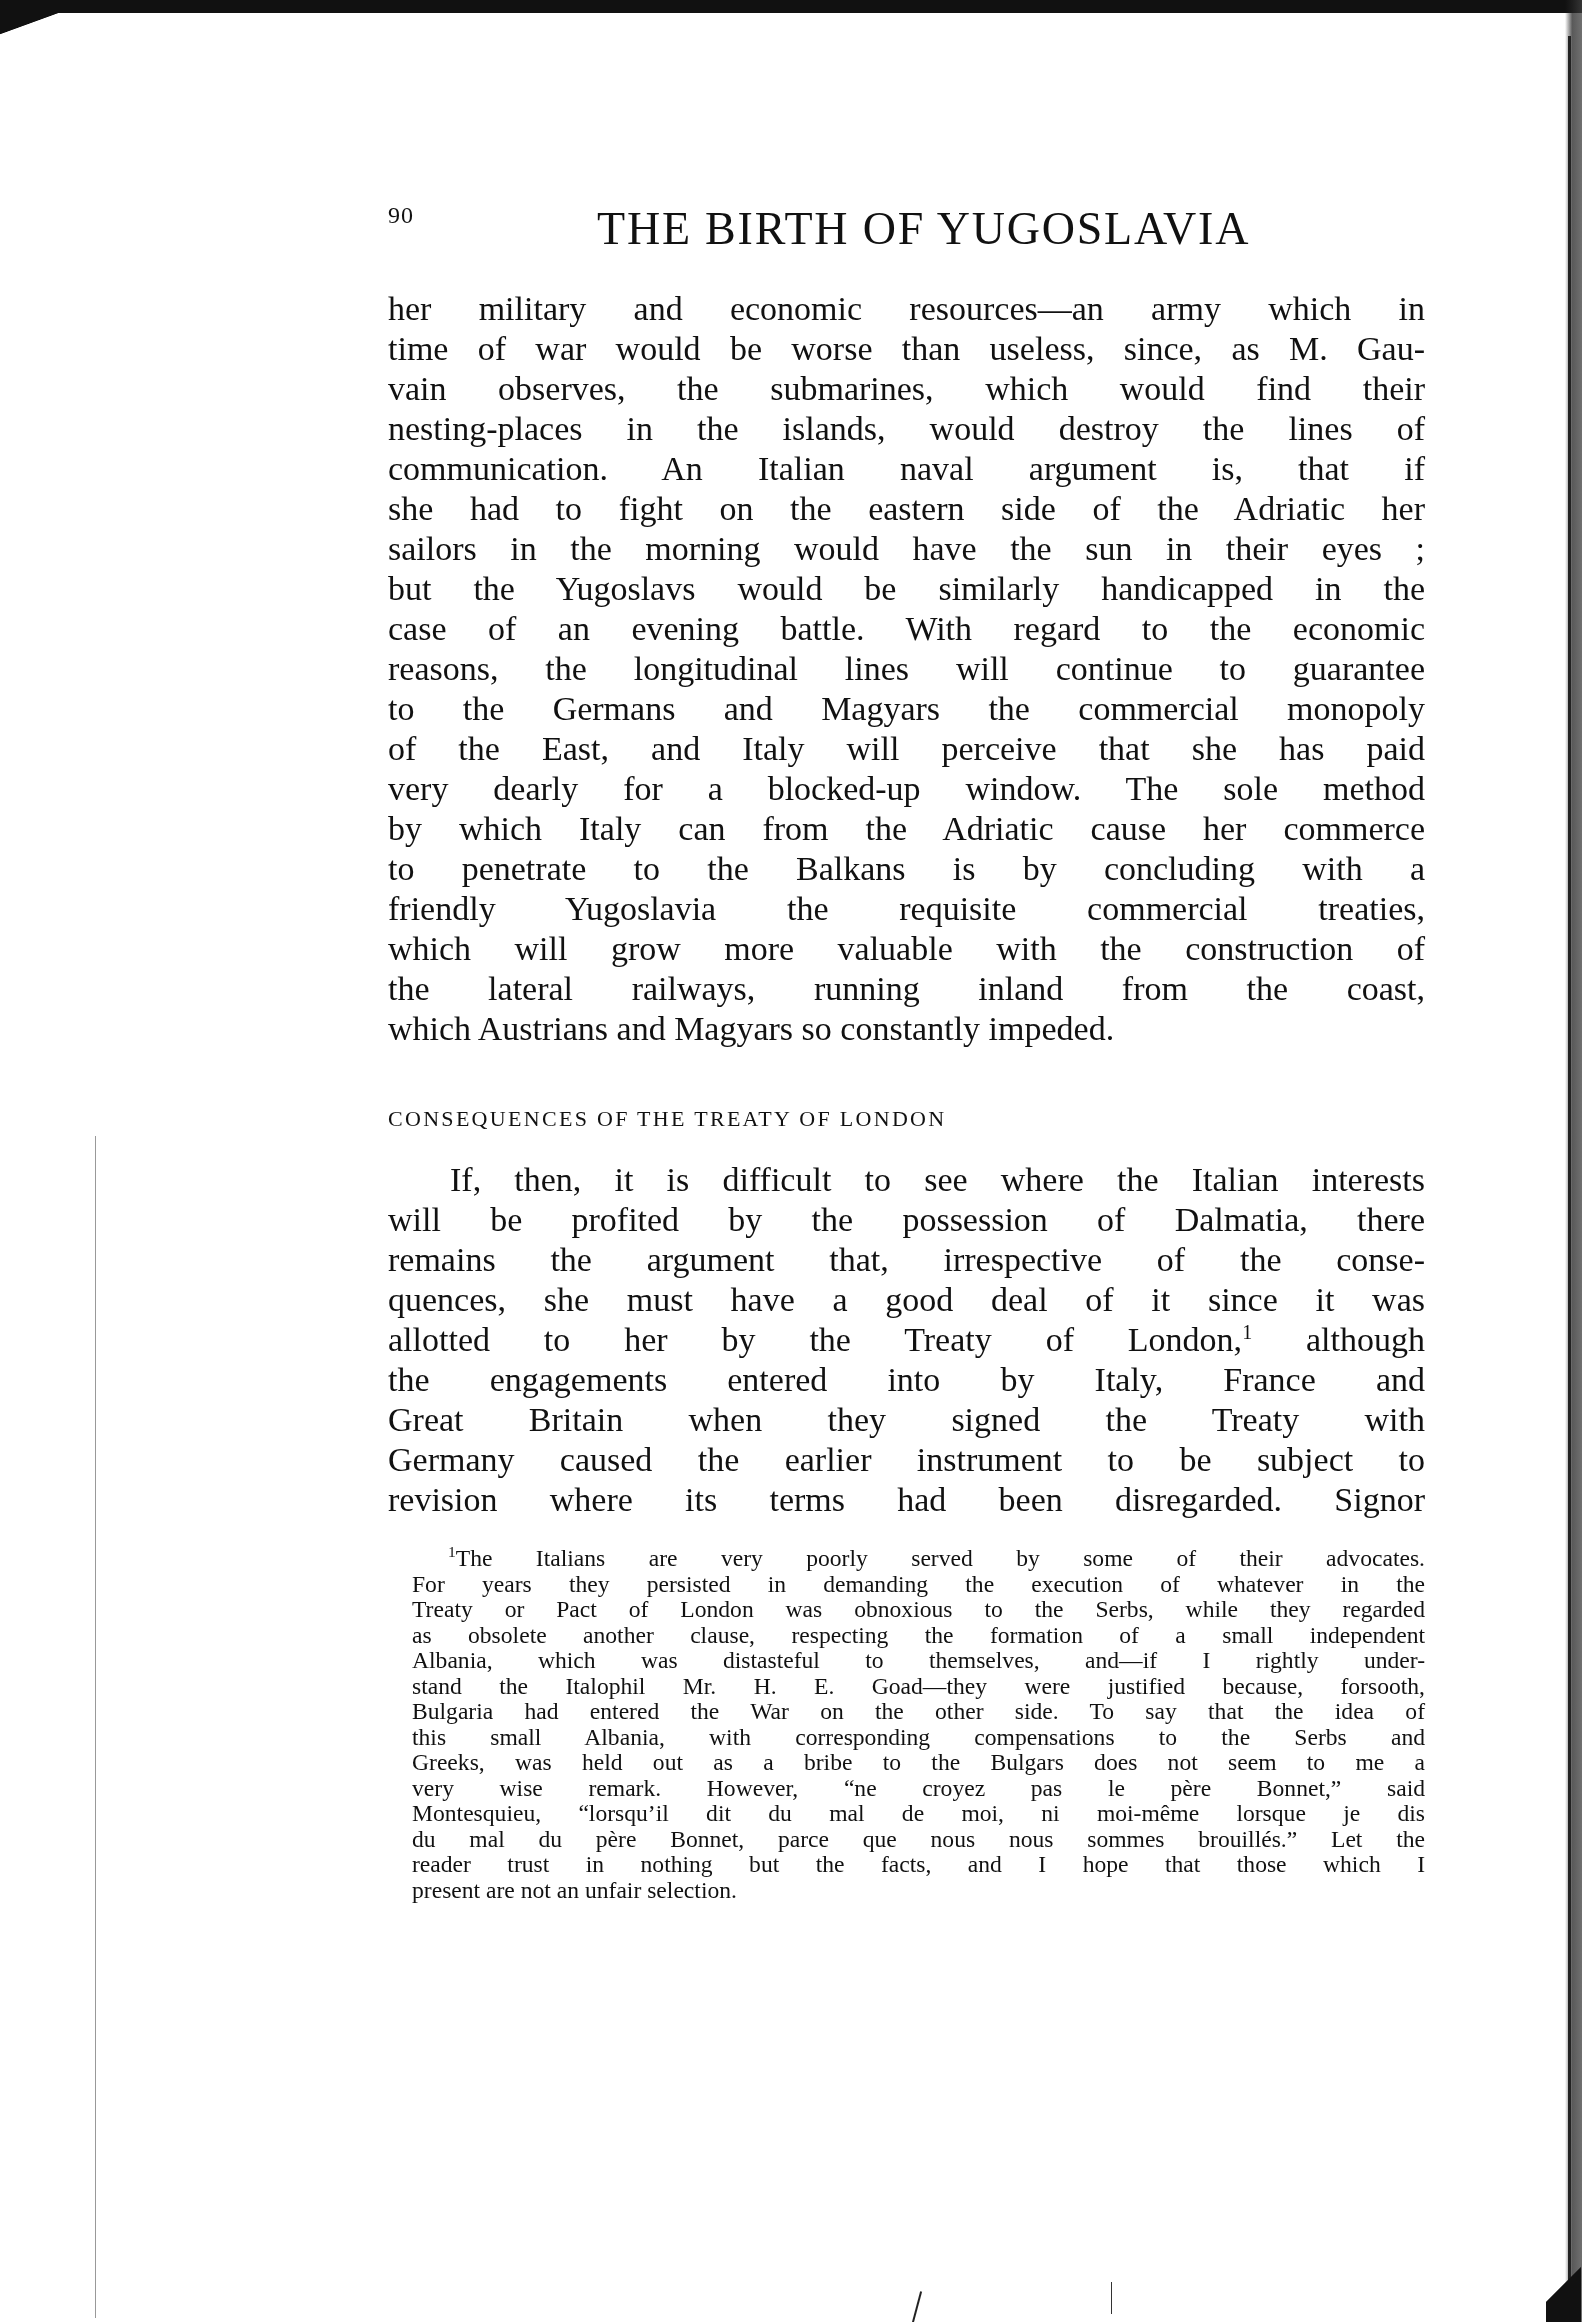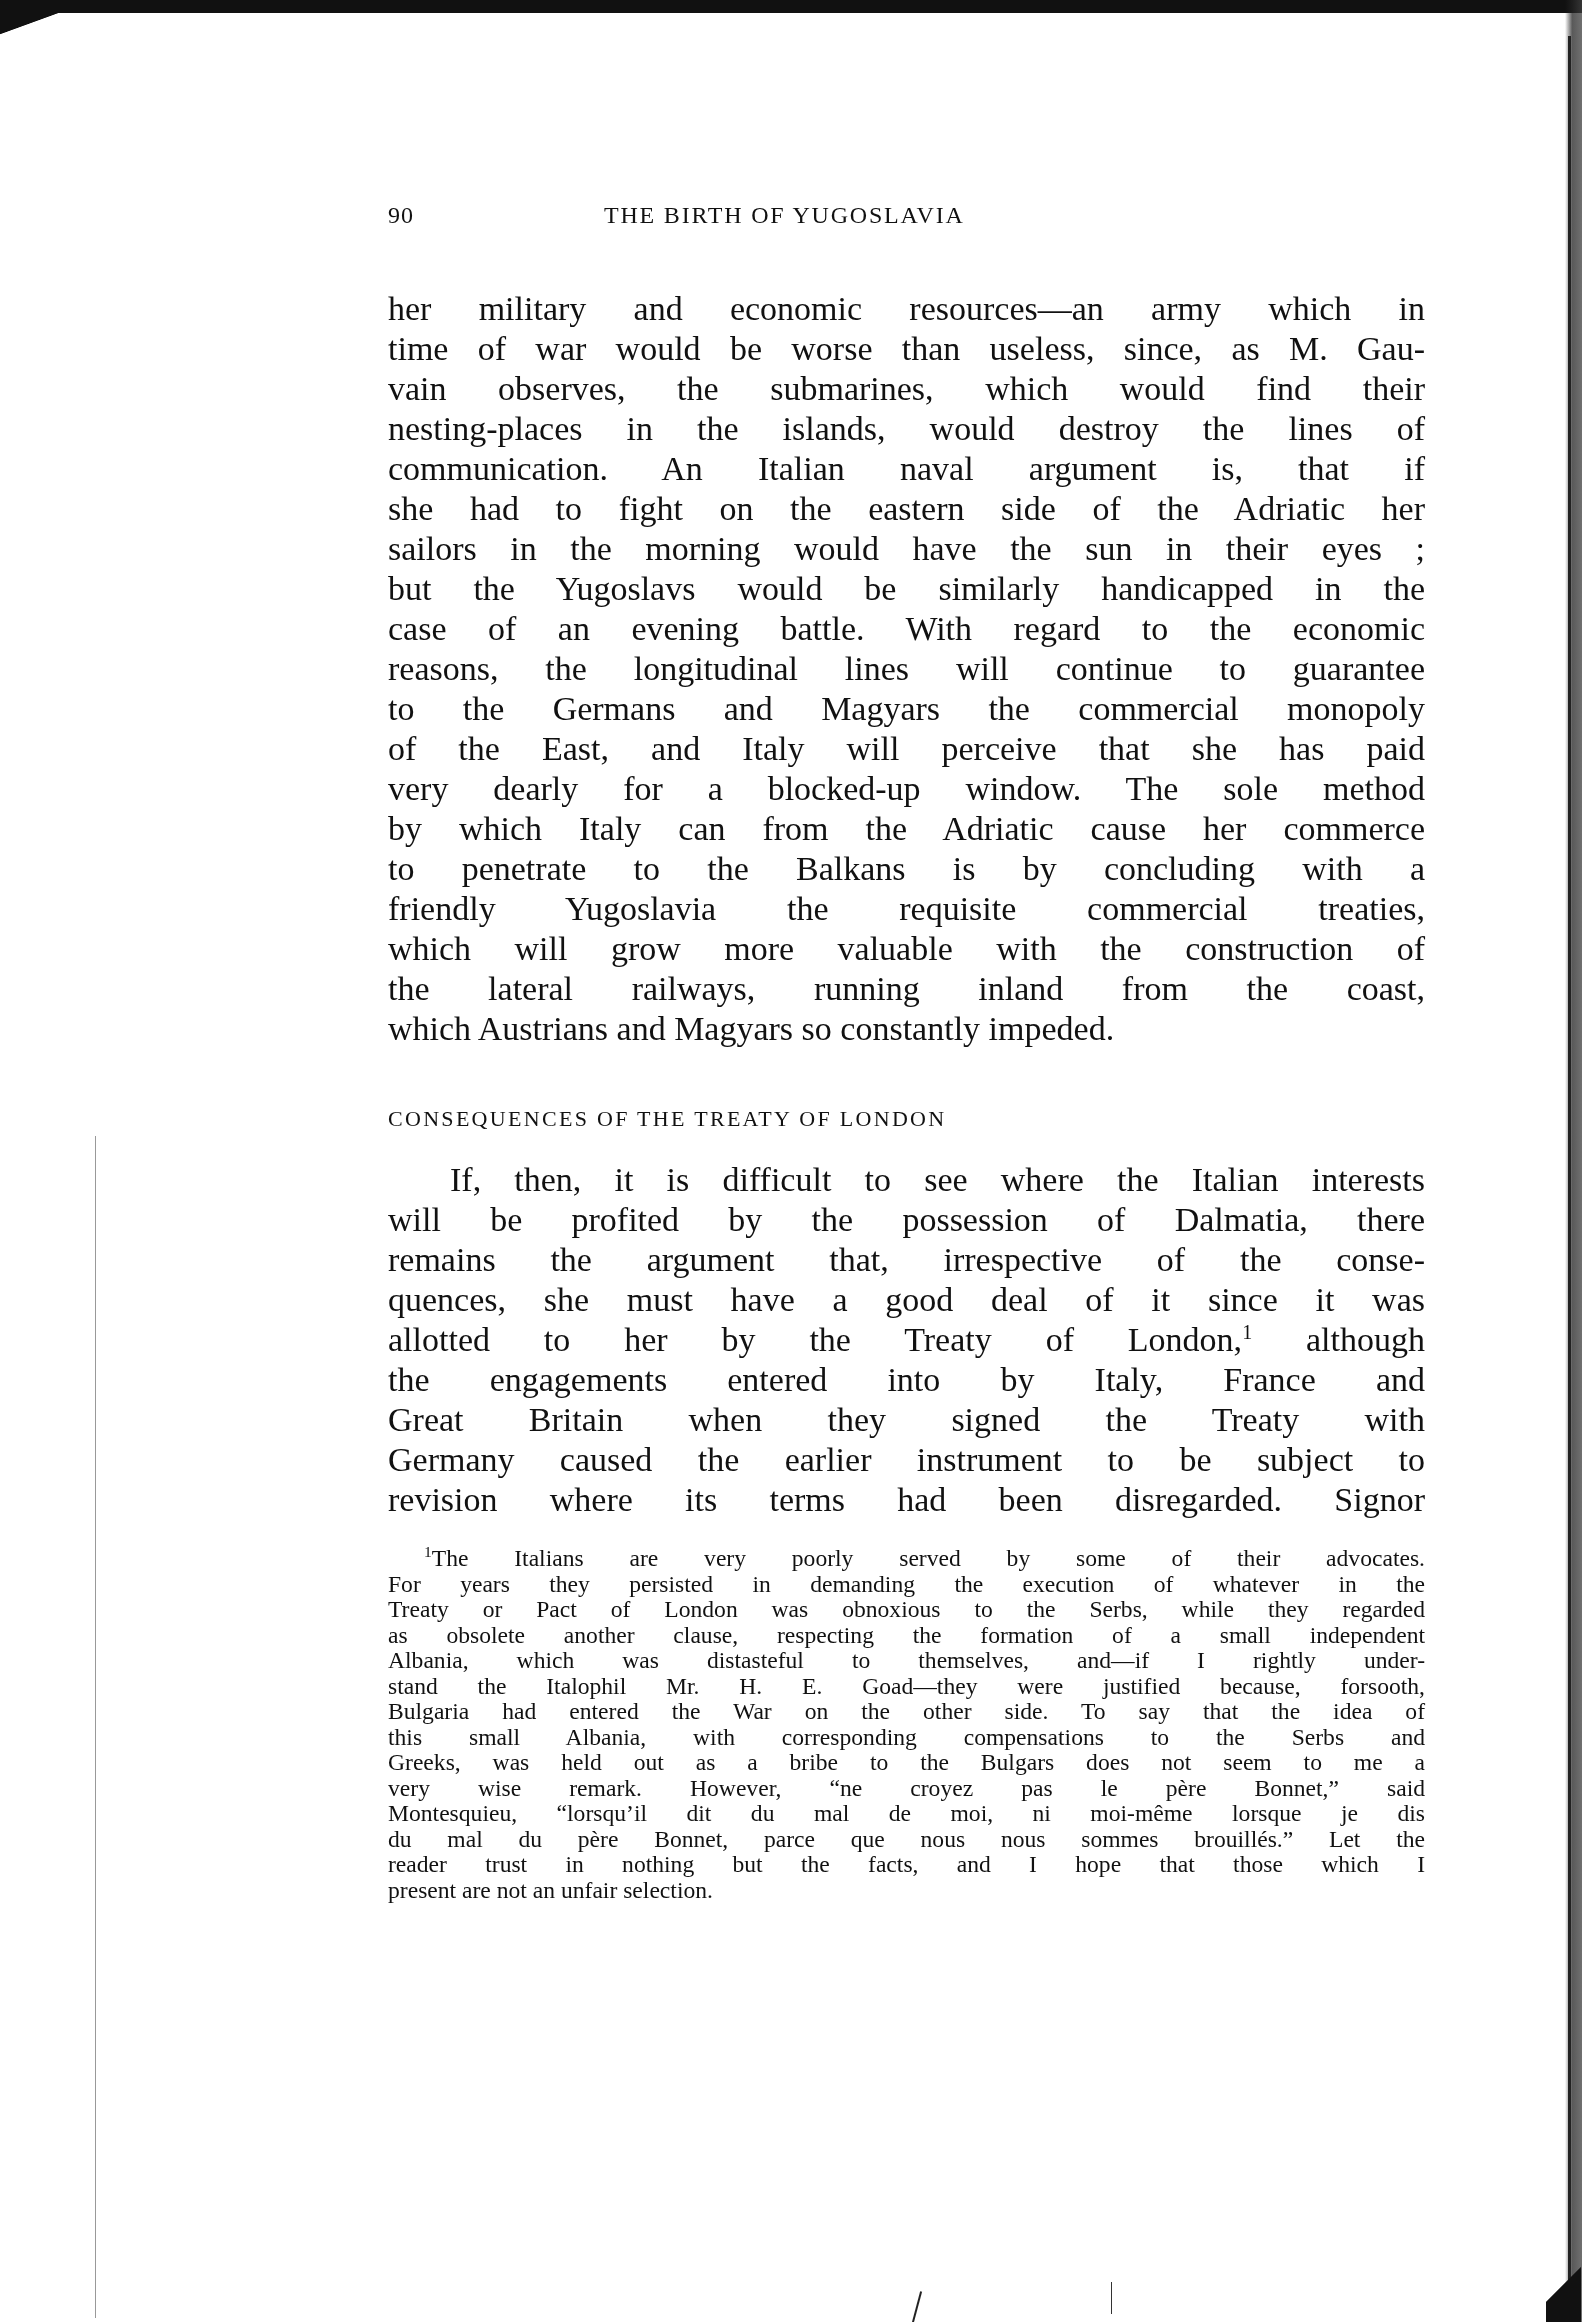"THE BIRTH OF YUGOSLAVIA" .running-title { font-size: 24px -> 46px; left: 216px -> 209px }
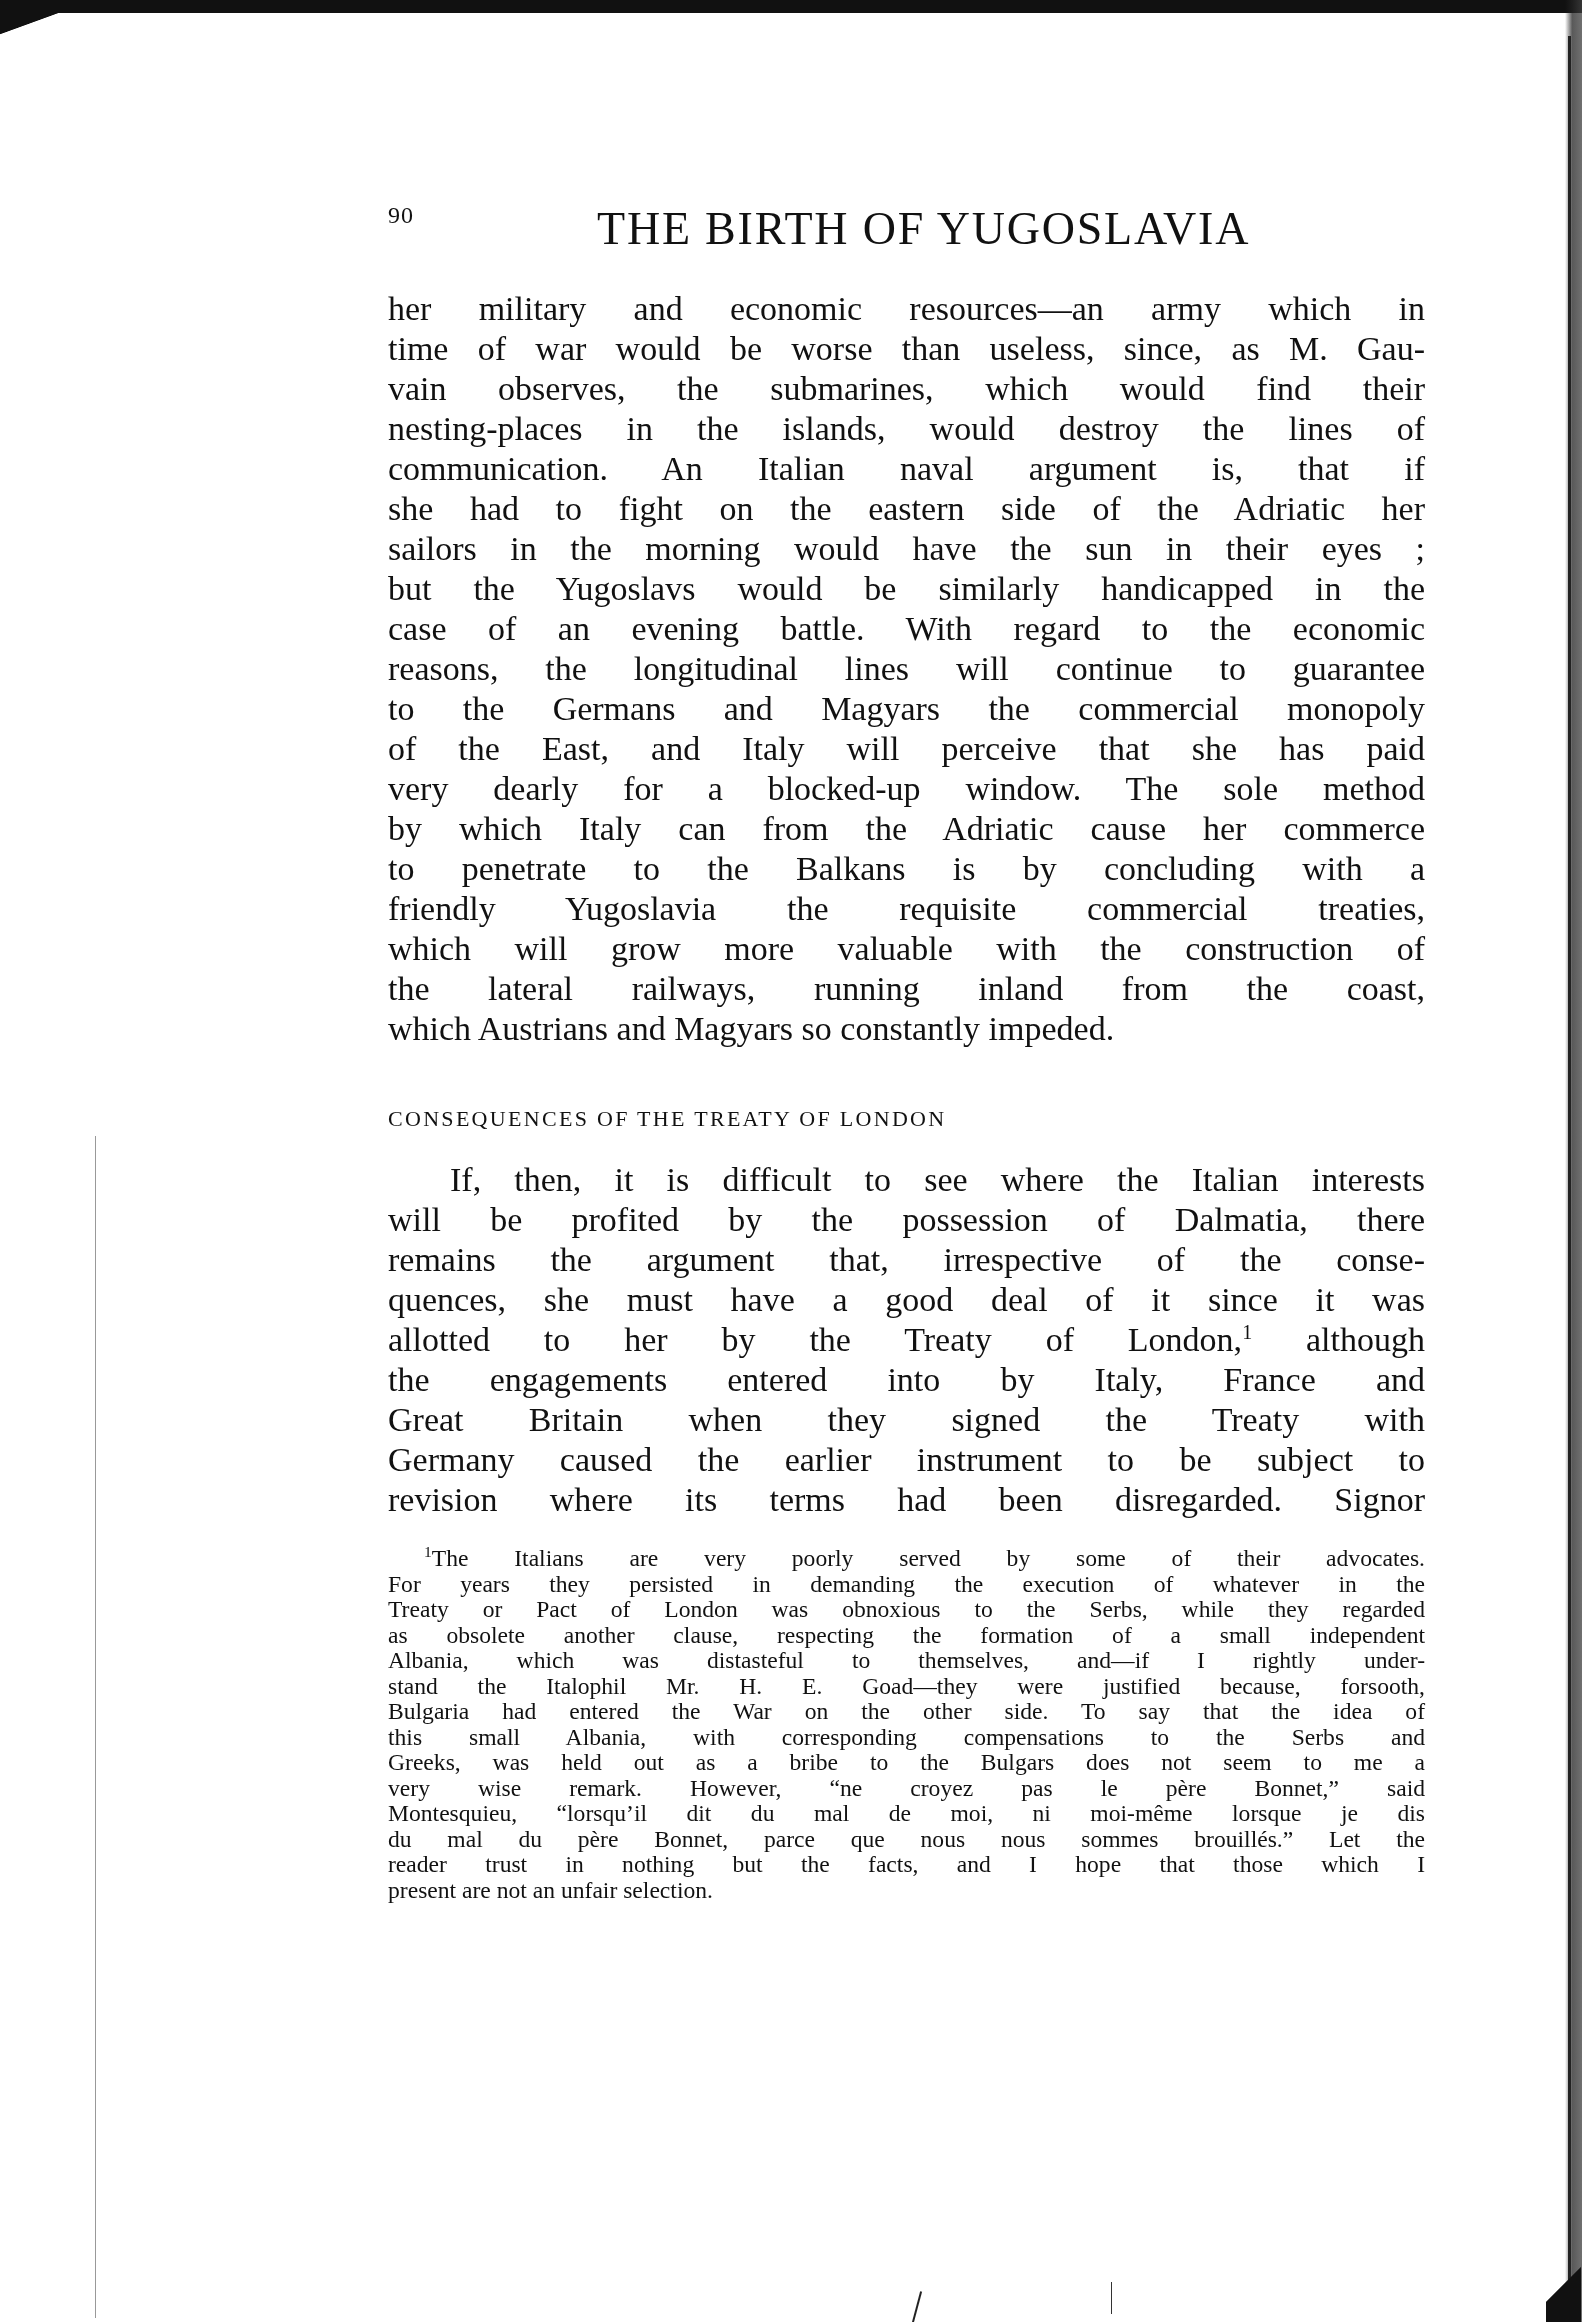"1The Italians are very poorly" .footnote .line { margin-left: none -> 24px }
